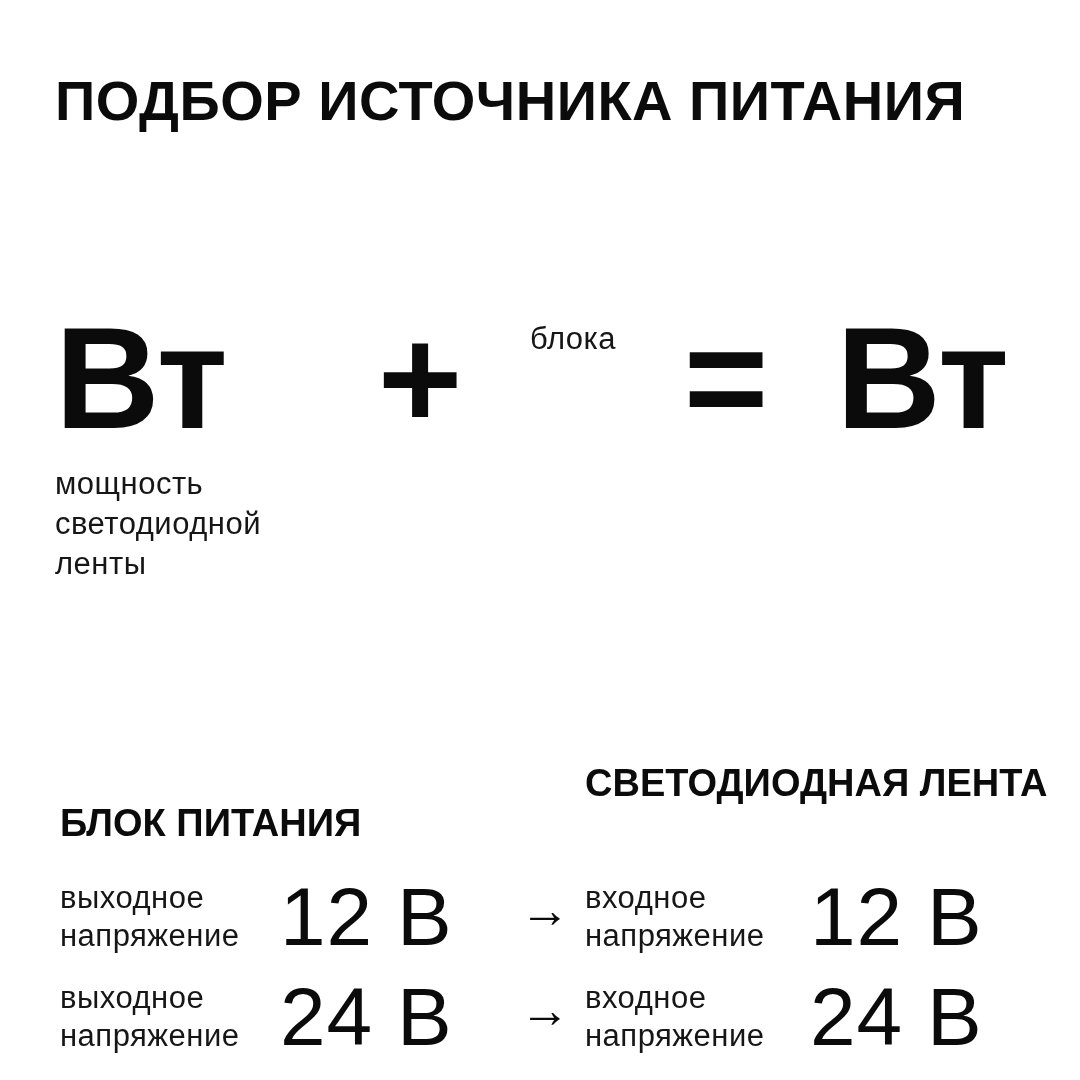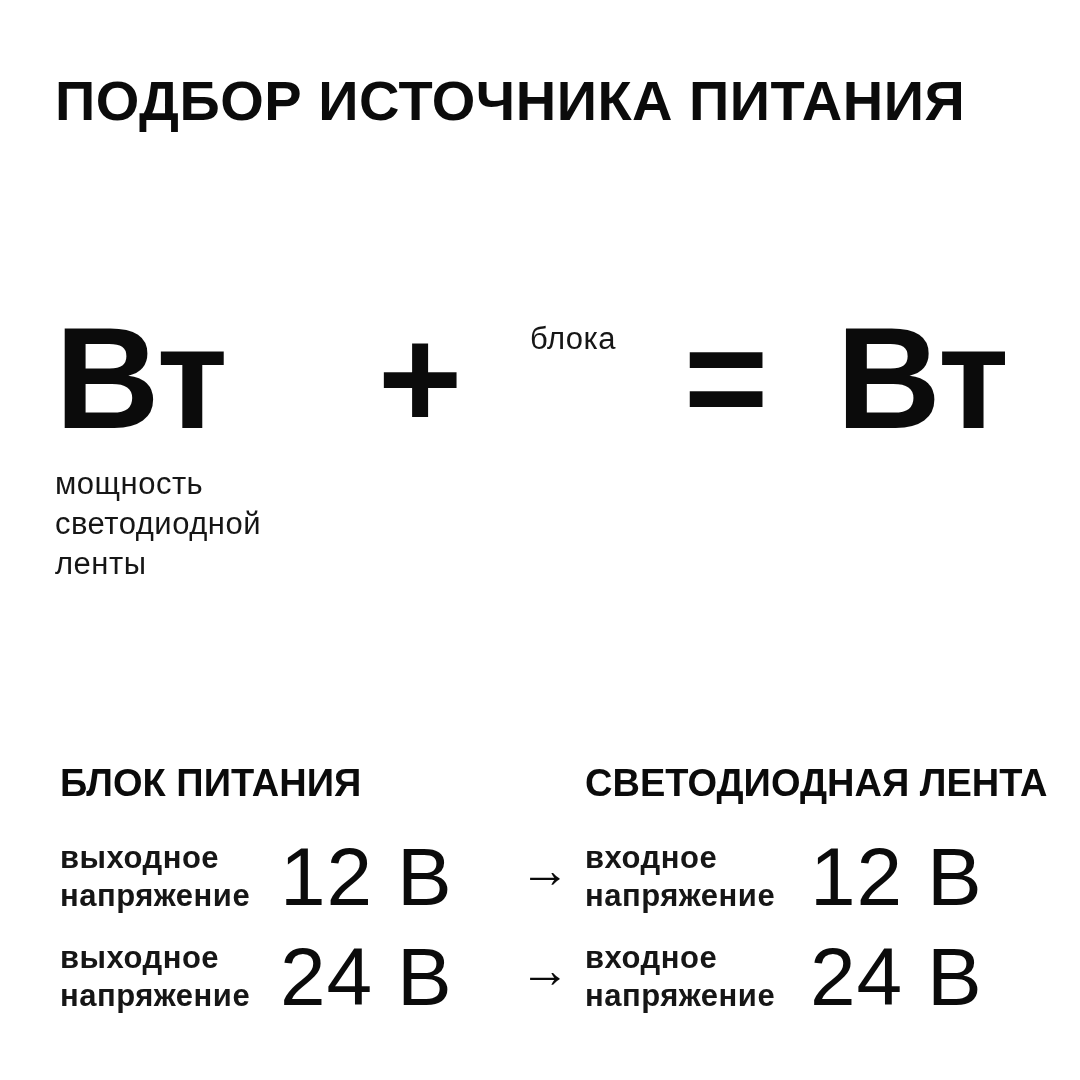"БЛОК ПИТАНИЯ" div.cmp-header { order: before "СВЕТОДИОДНАЯ ЛЕНТА" -> after "СВЕТОДИОДНАЯ ЛЕНТА" }
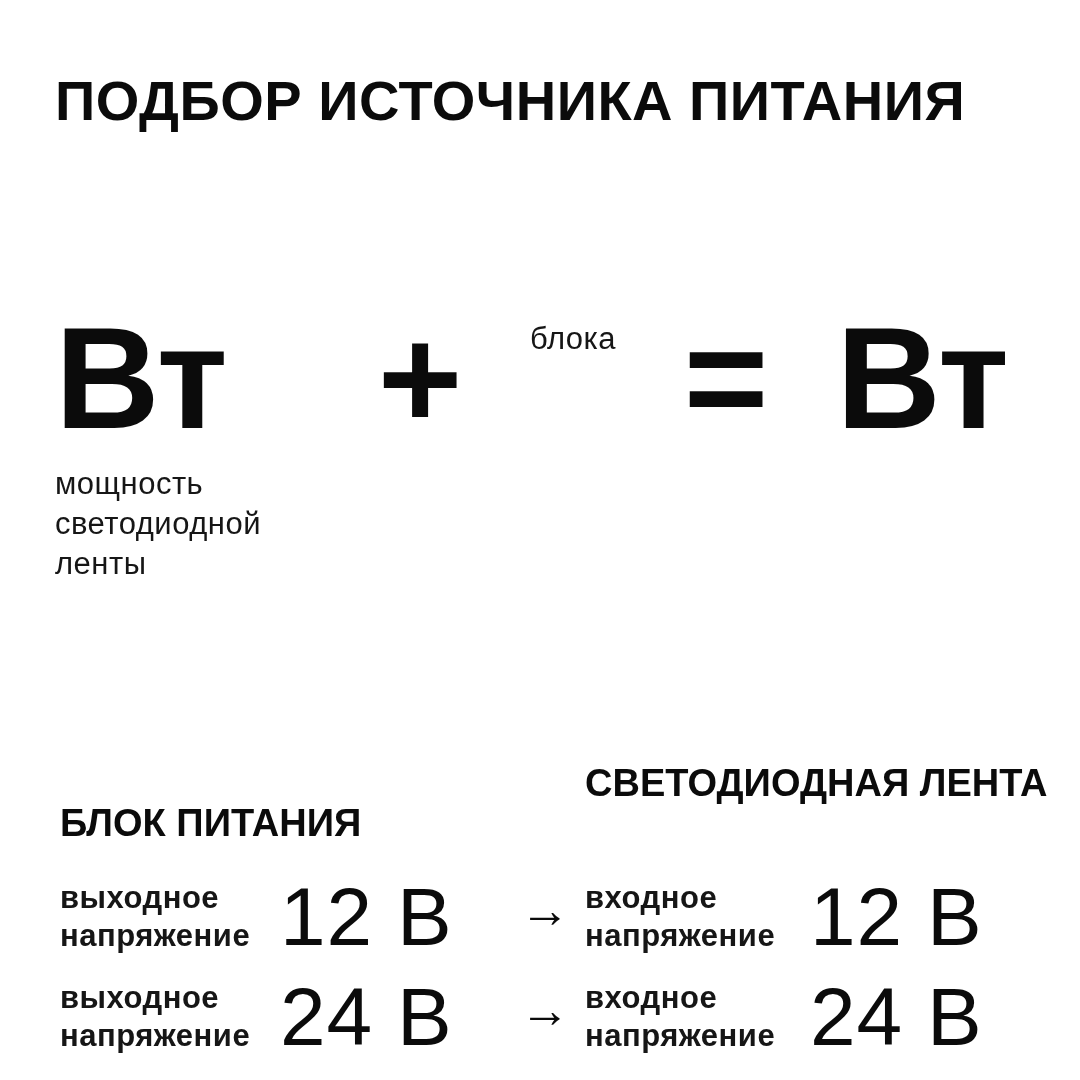"выходное напряжение" .cmp-label { font-weight: 700 -> 400 }
